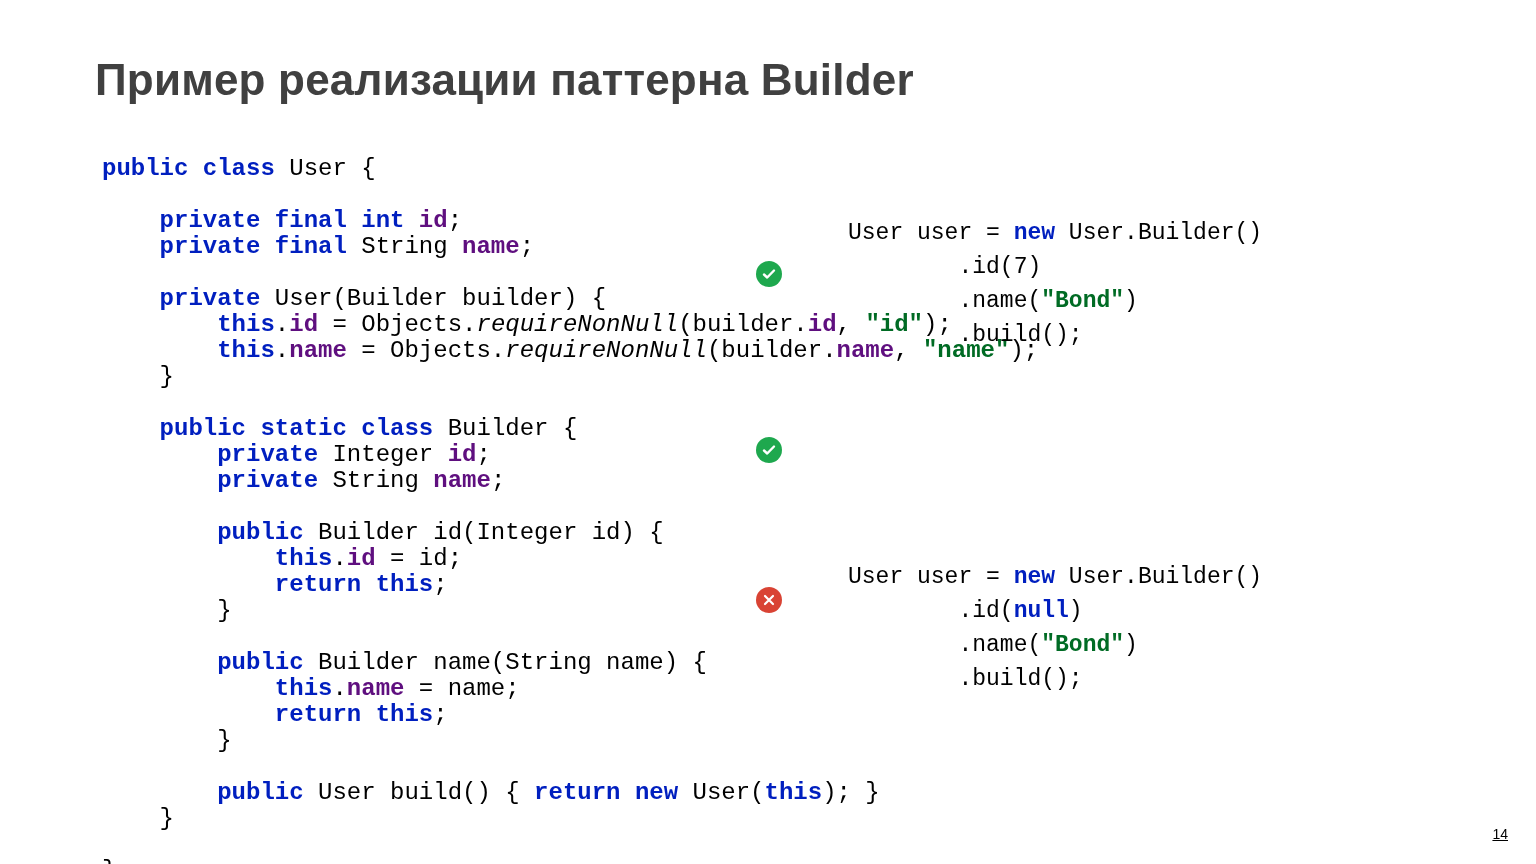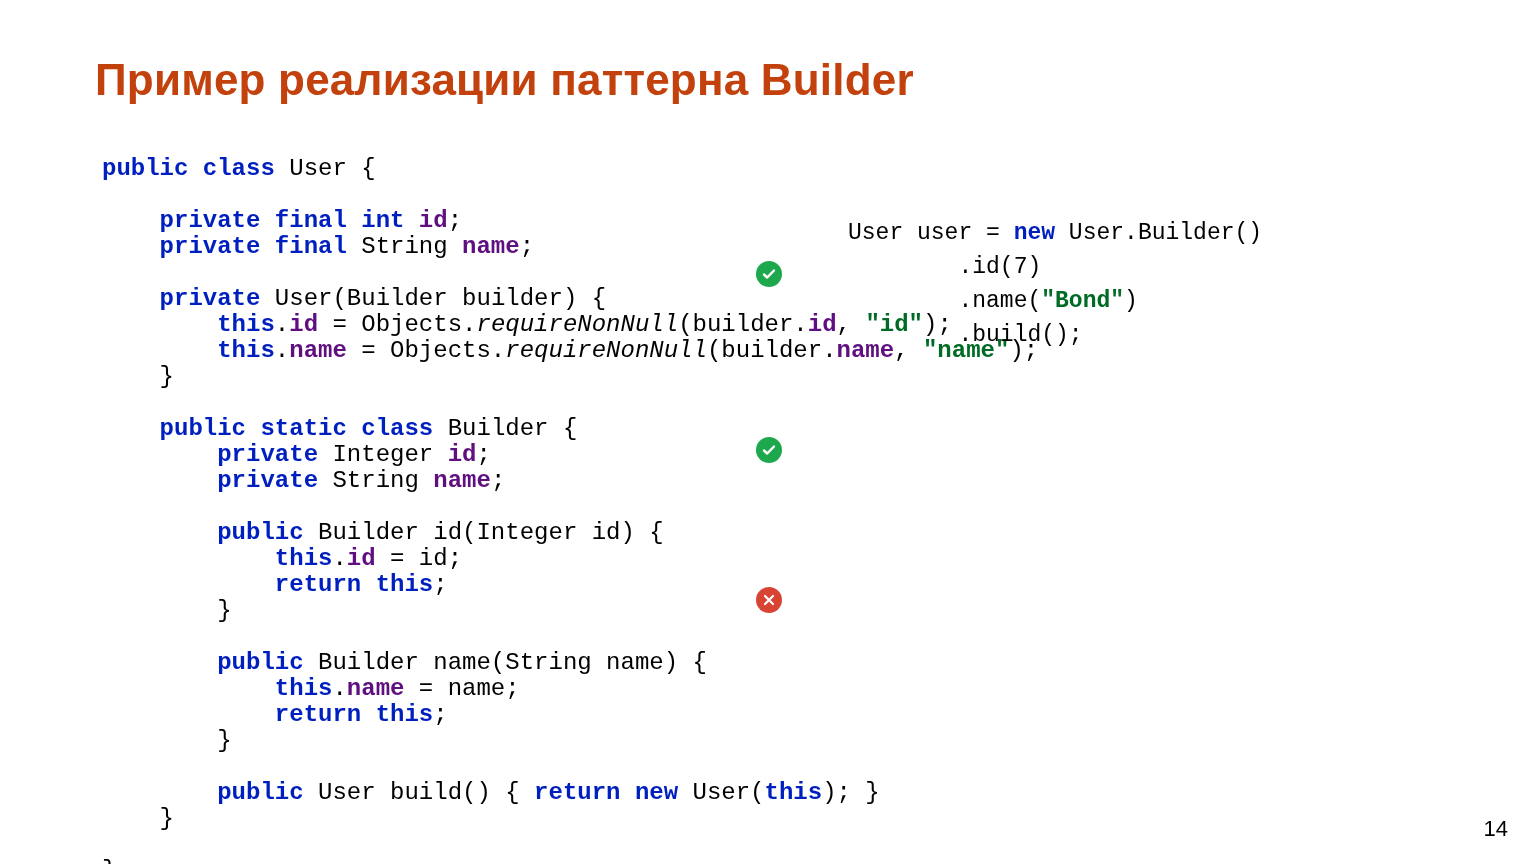"Пример реализации паттерна Builder" .title { color: #c2410c -> #404040 }
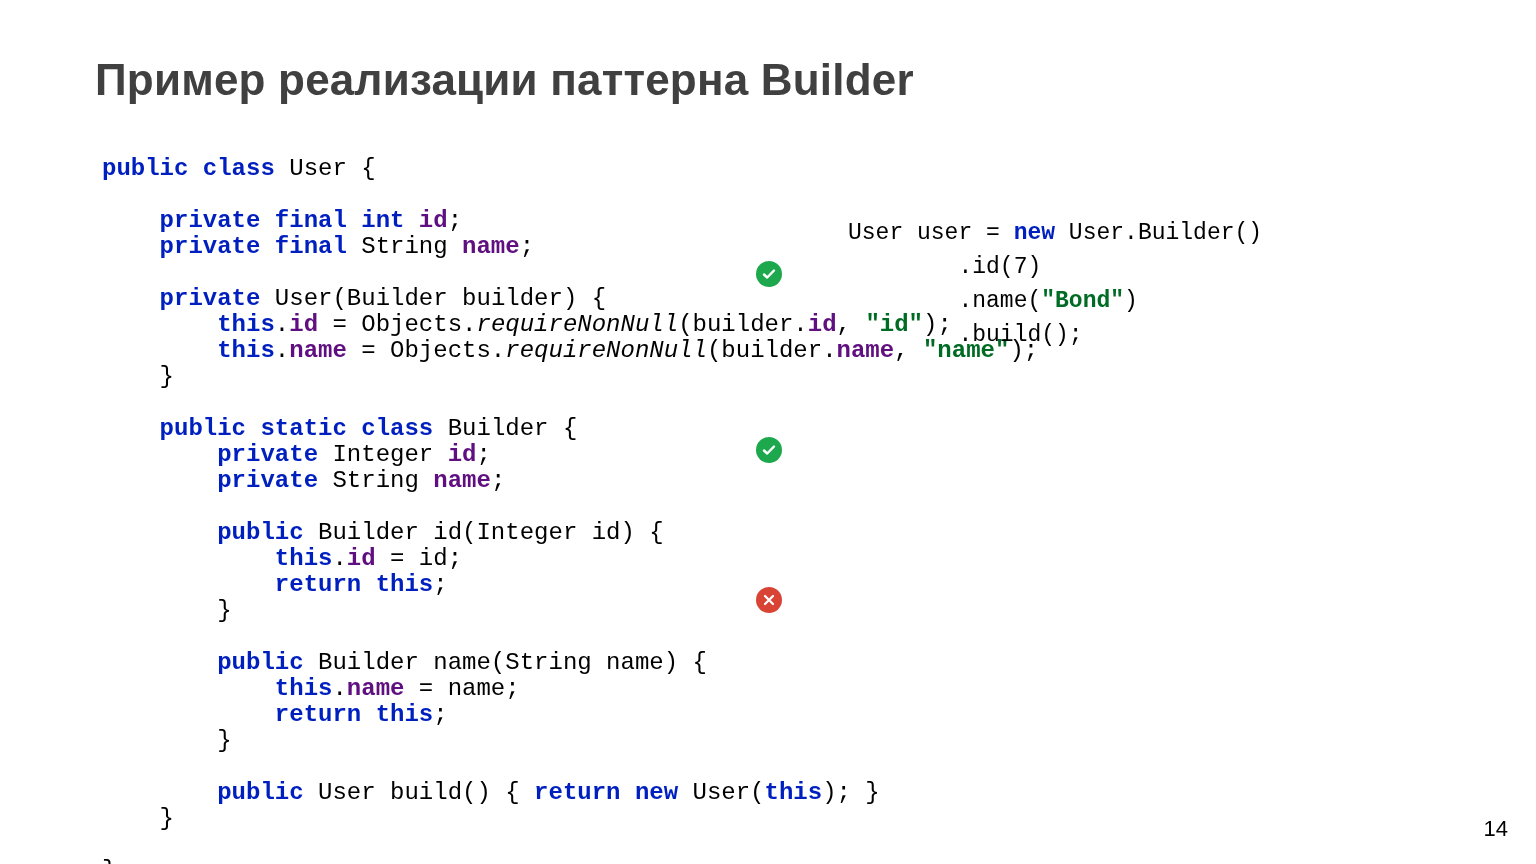"User user = new User.Builder() .id(null)" div.code-right { html: none -> <div><span>User user = </span><span>new</span><span> User.Builder()</span> <span> .id(</span><span>null</span><span>)</span> <span> .name(</span><span>"Bond"</span><span>)</span> <span> .build();</span></div> }
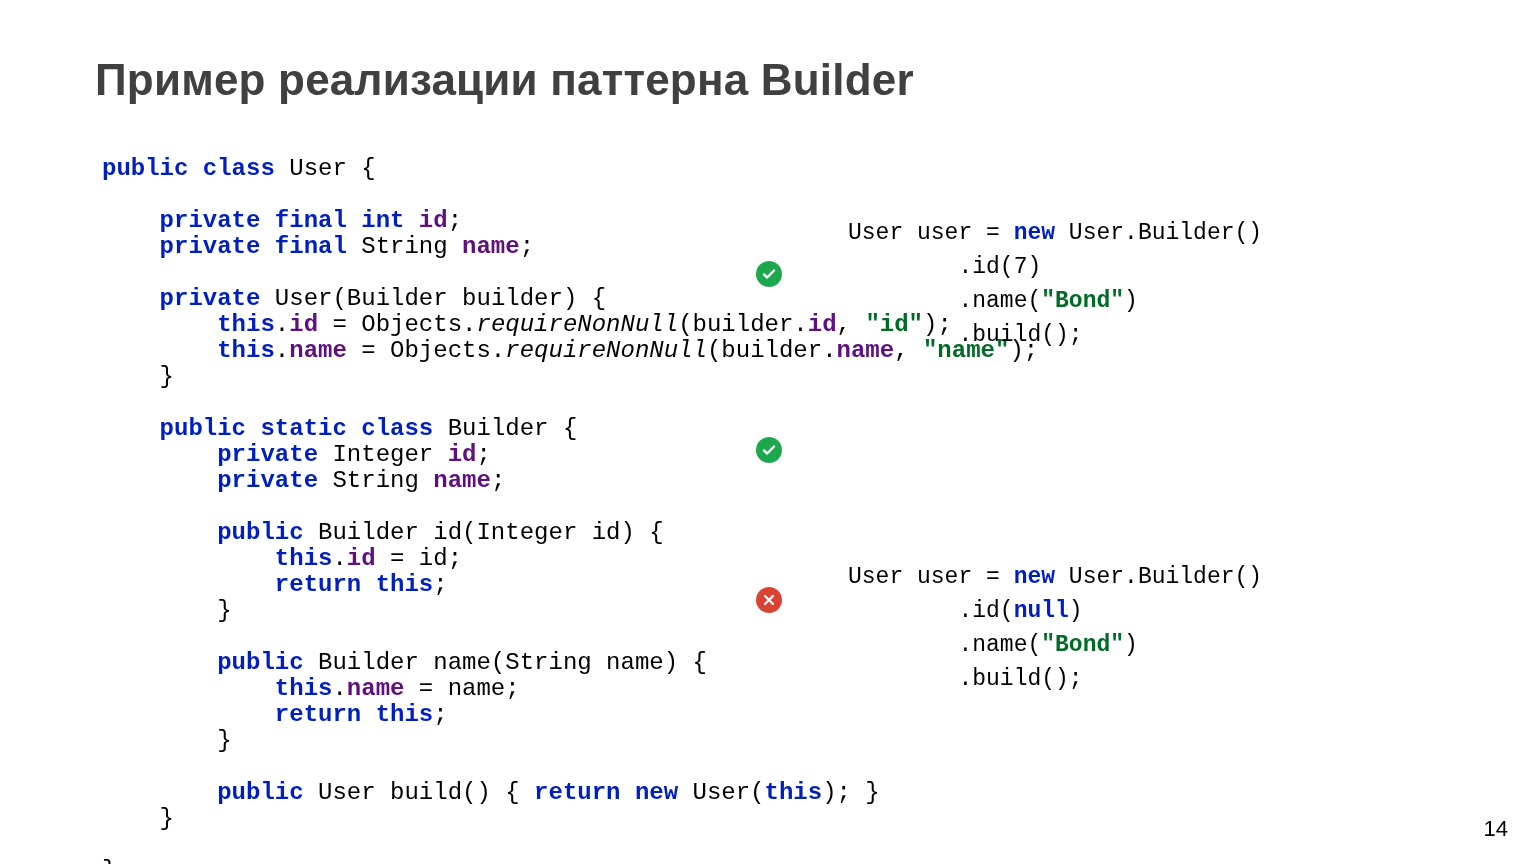"14" .pagenum { font-size: 22px -> 14px; text-decoration: none -> underline }
